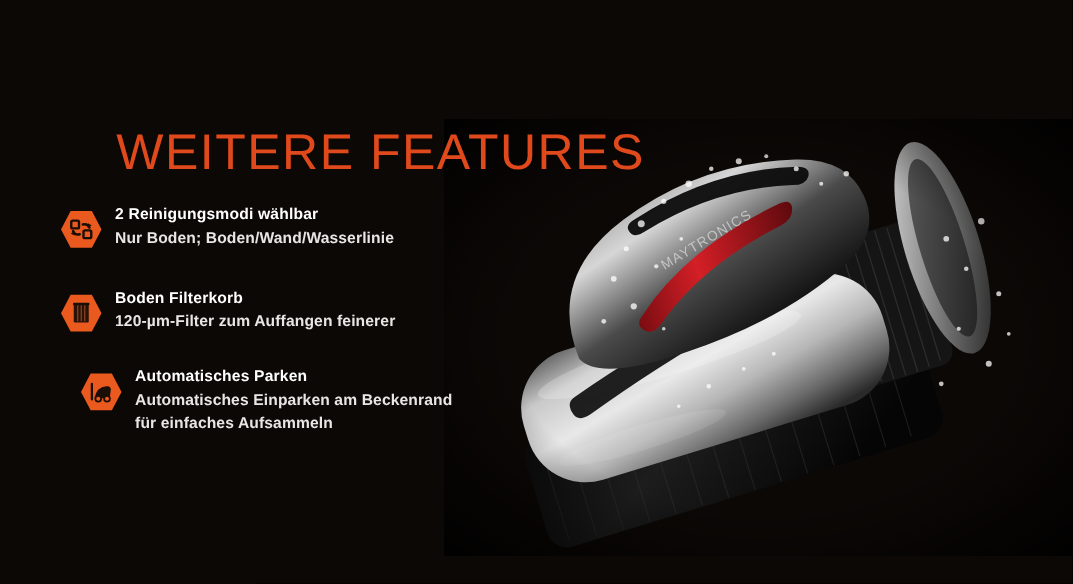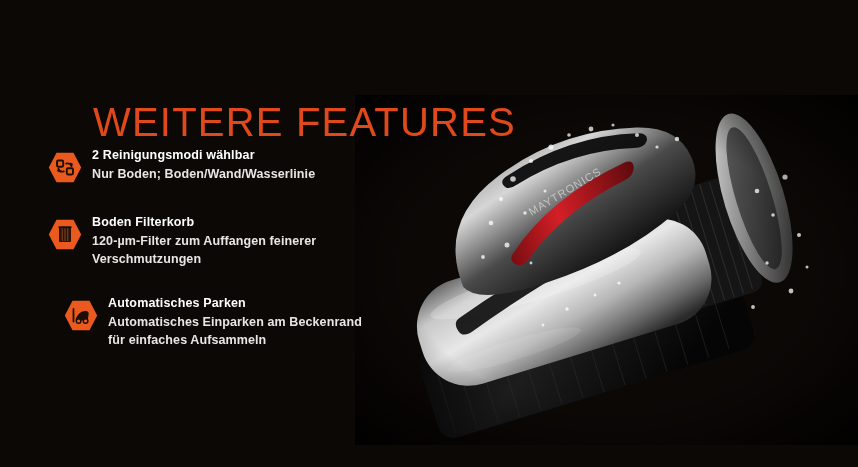"2 Reinigungsmodi wählbar" .features { top: 144px -> 160px }
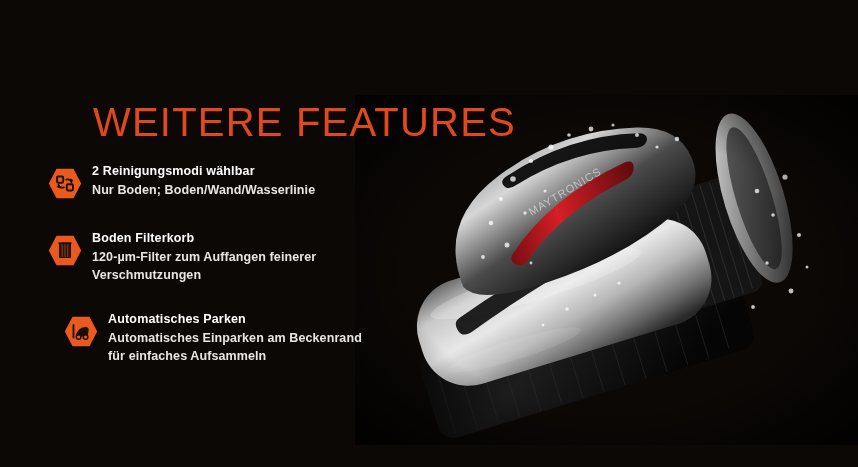"Verschmutzungen" span { html: <span>Verschmutzungen</span> -> none }
